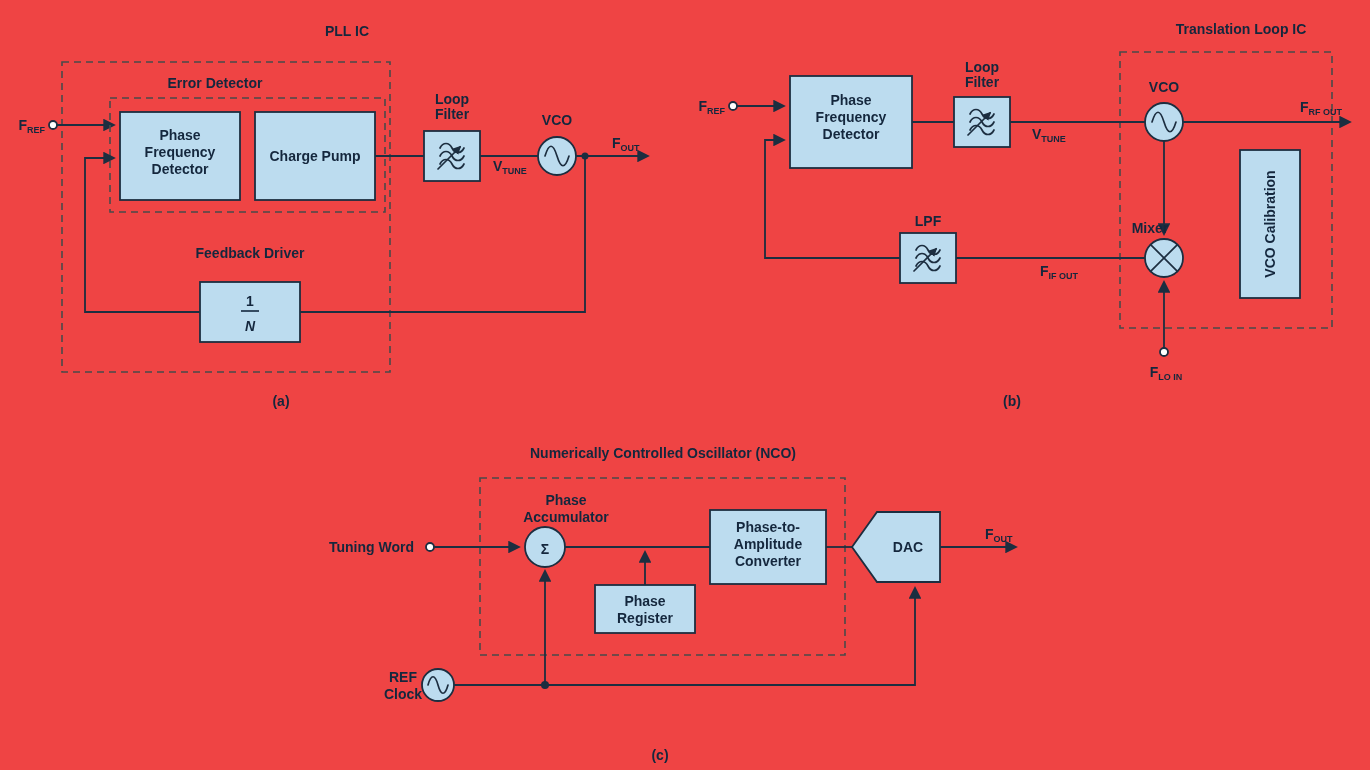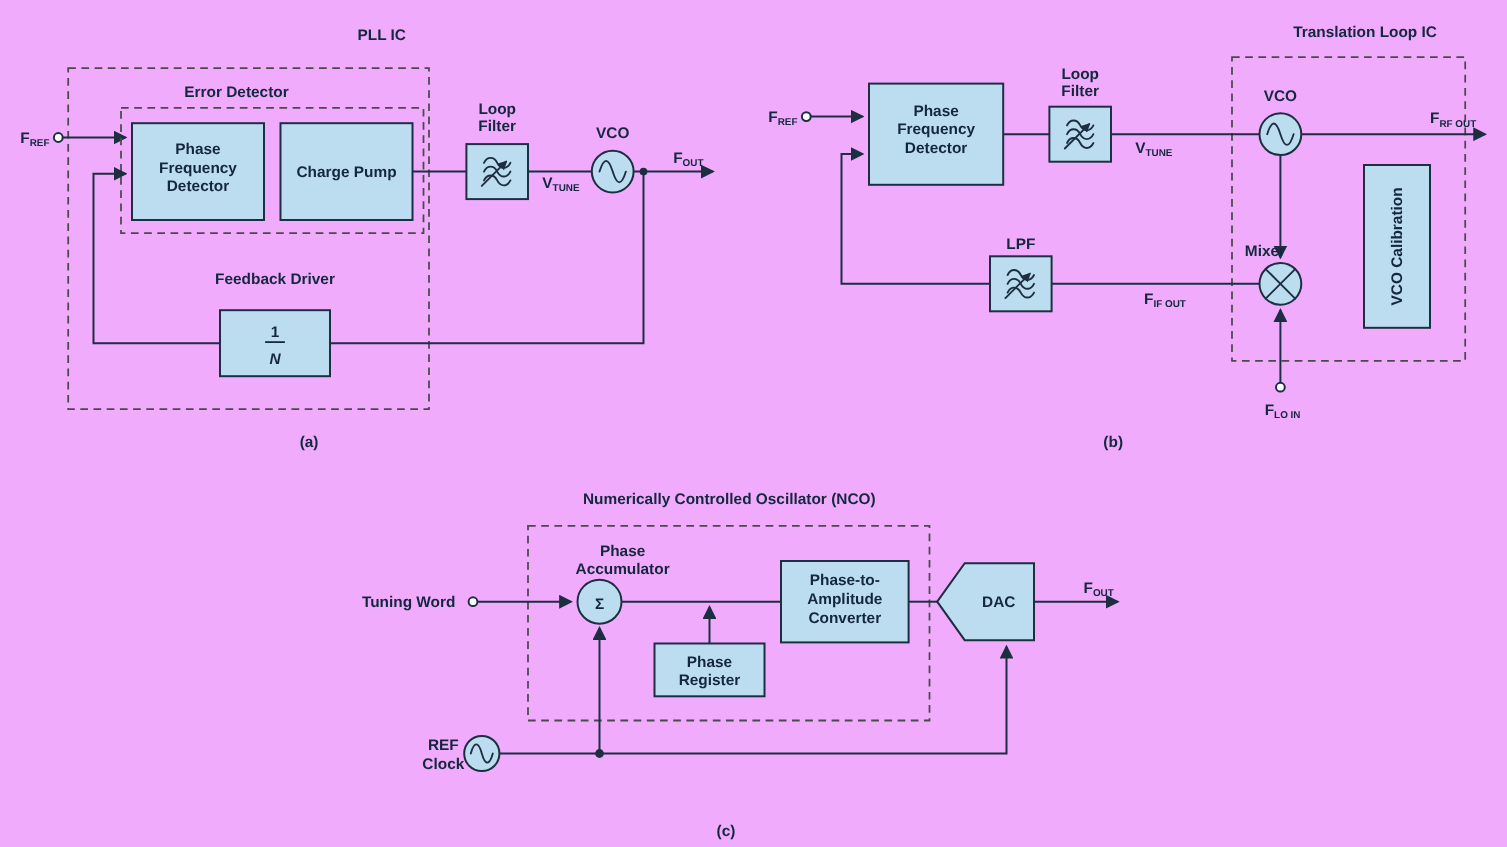"PLL IC" .stage { background: #f0abfc -> #ef4444 }
